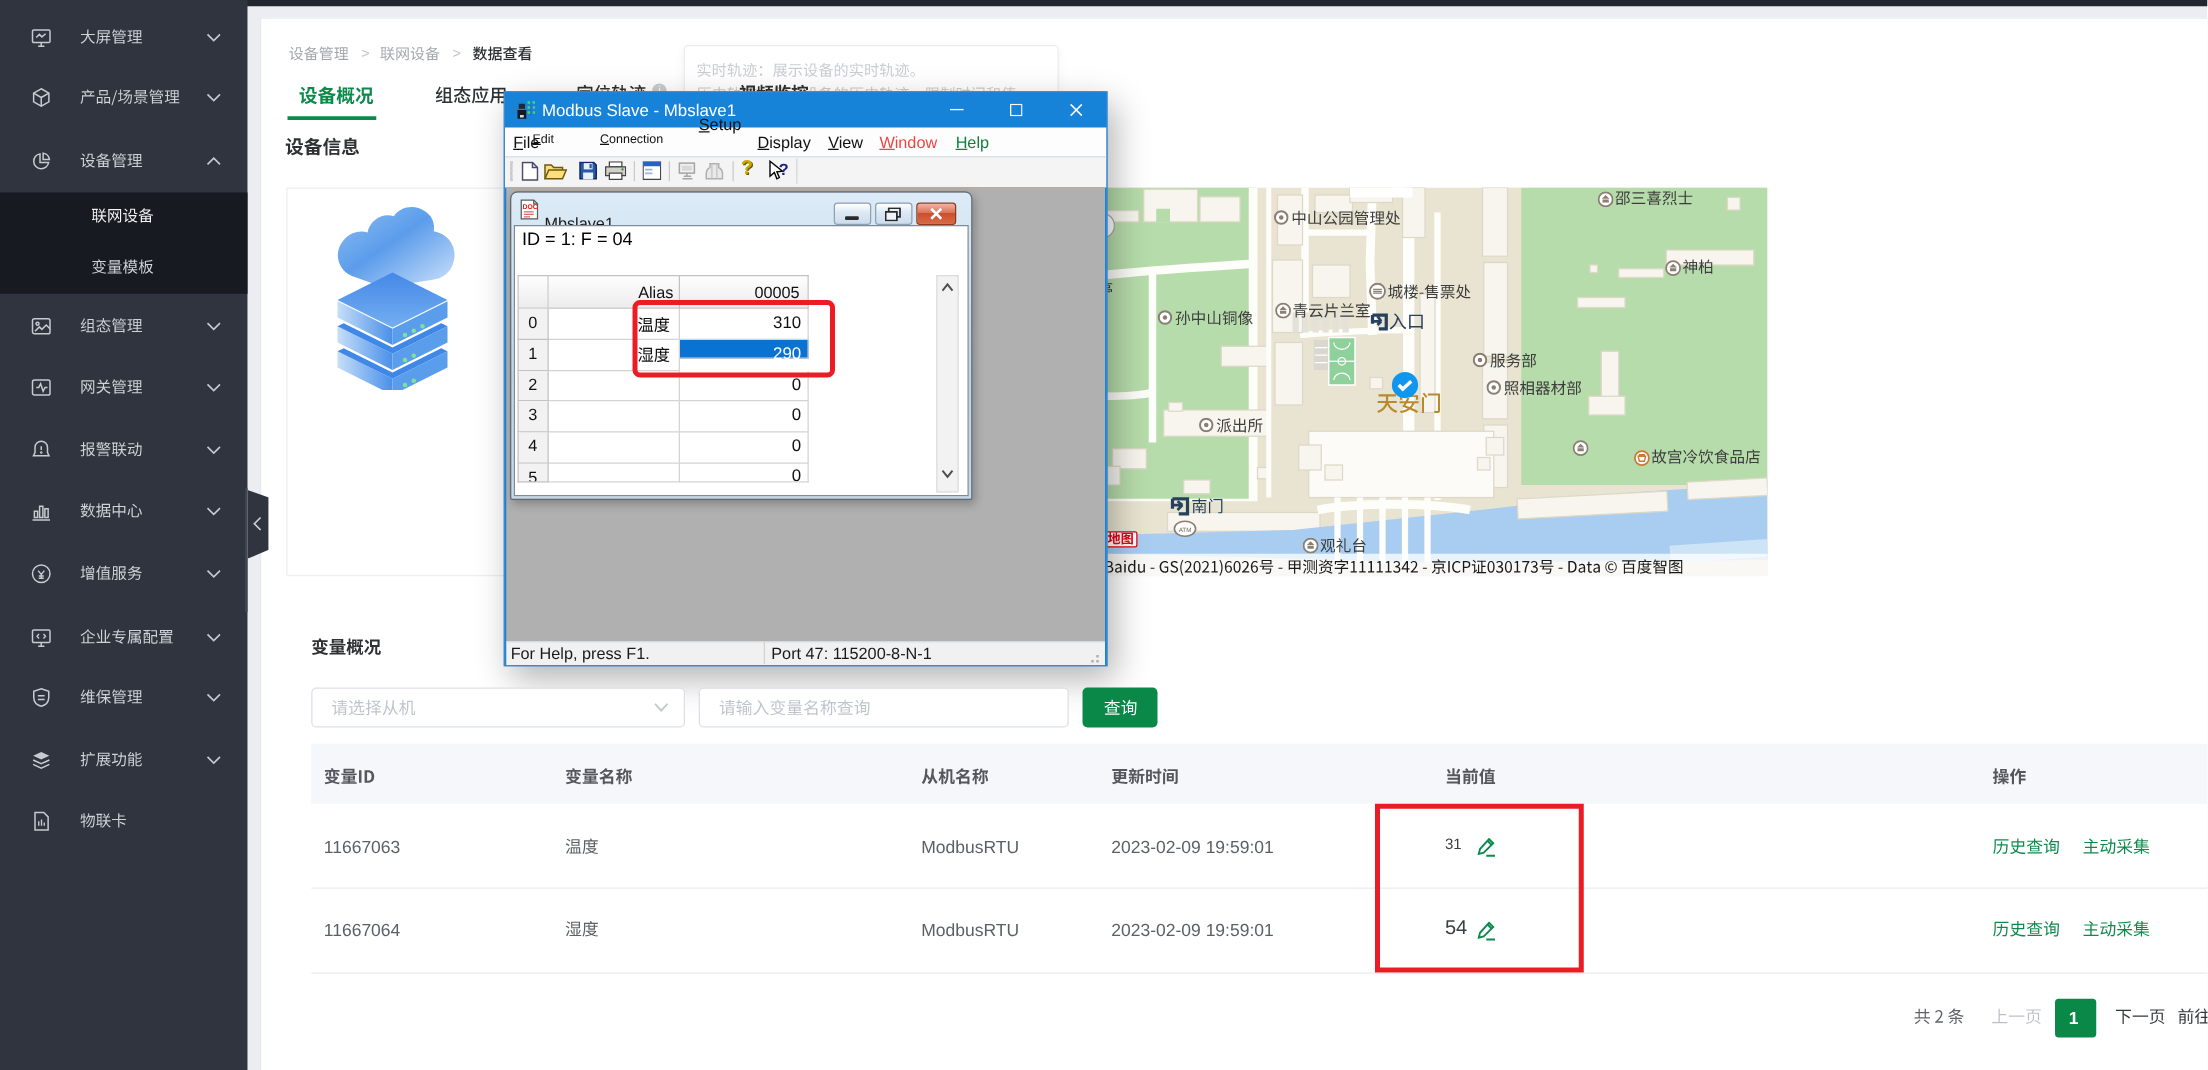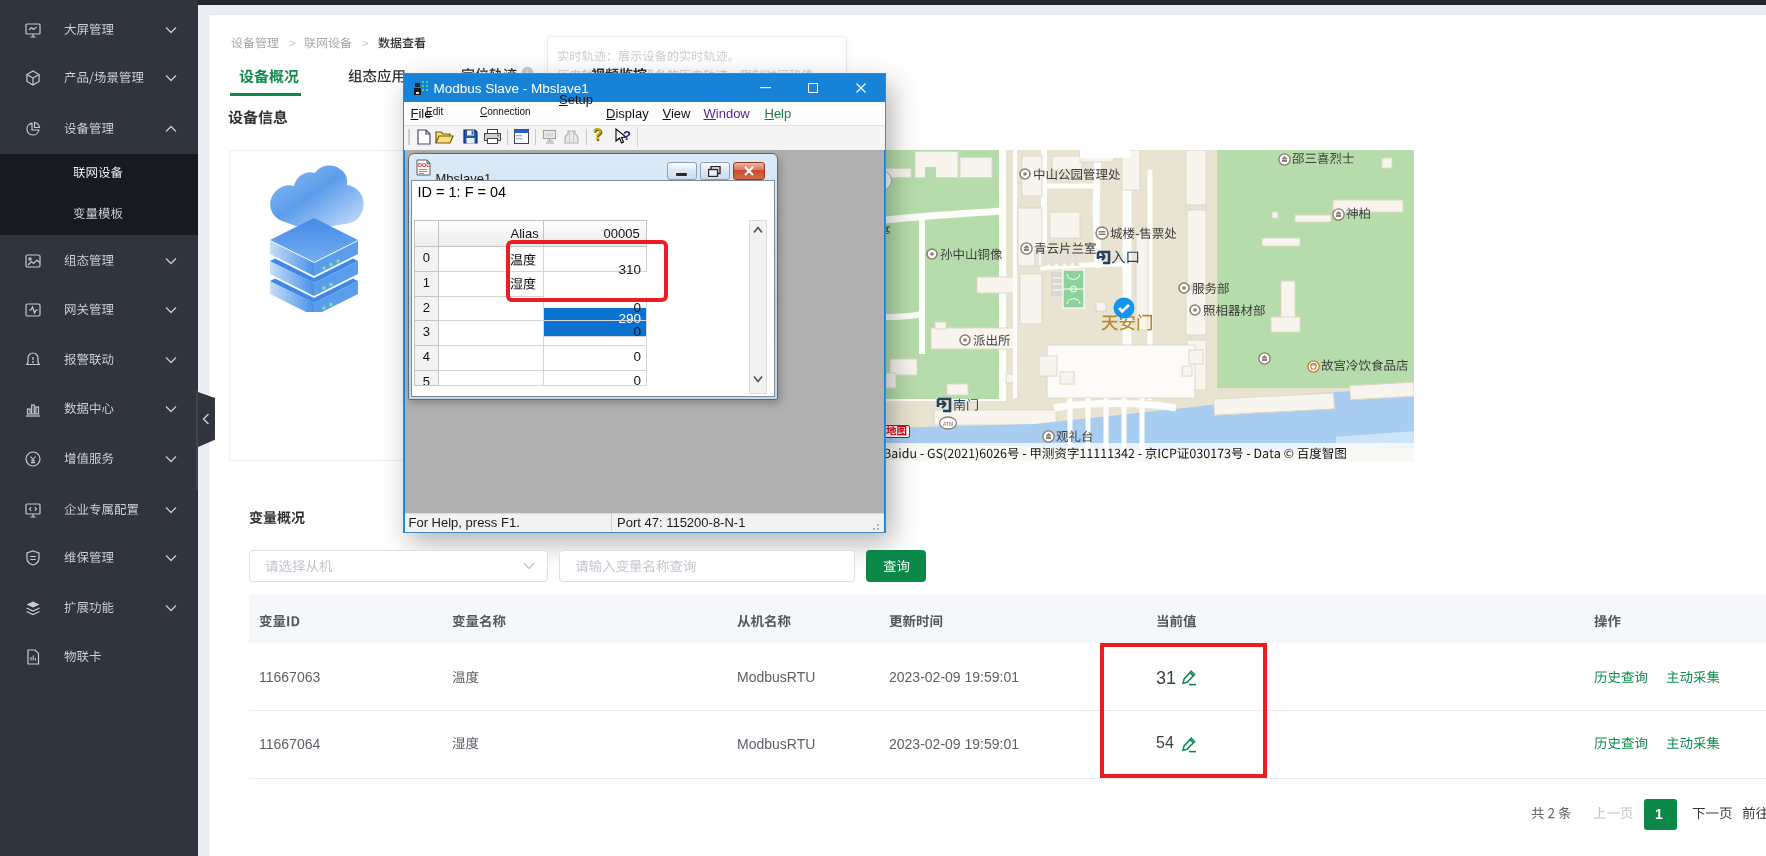"Window" div.abs { color: #4c1d95 -> #ef4444 }
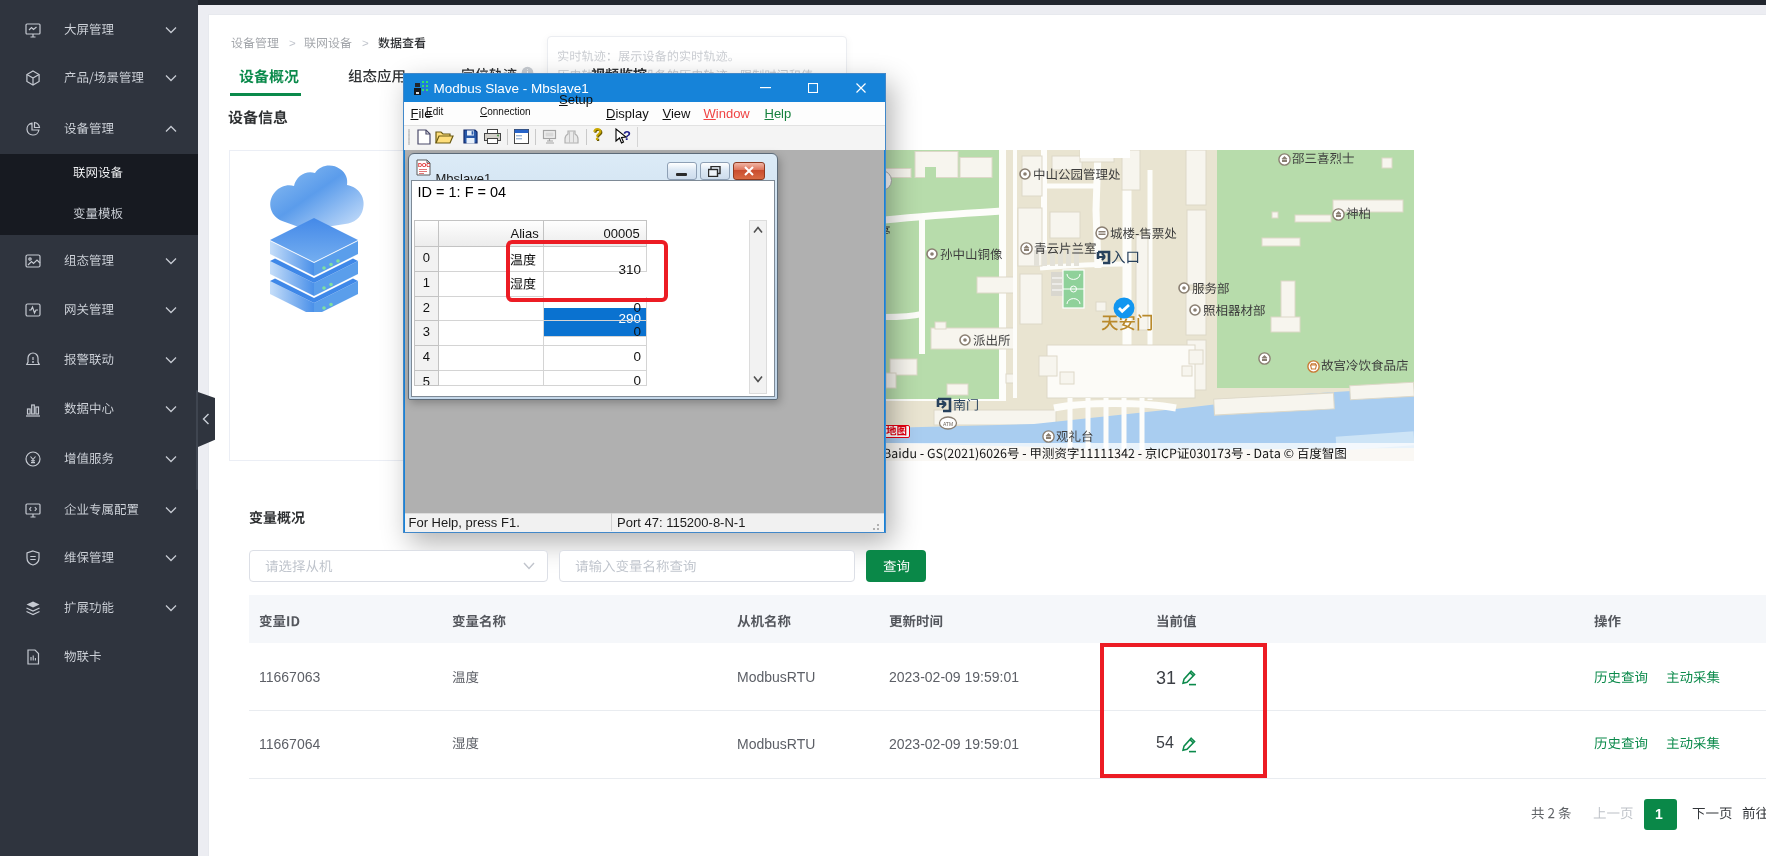"310" div { margin-top: 15px -> 3px }
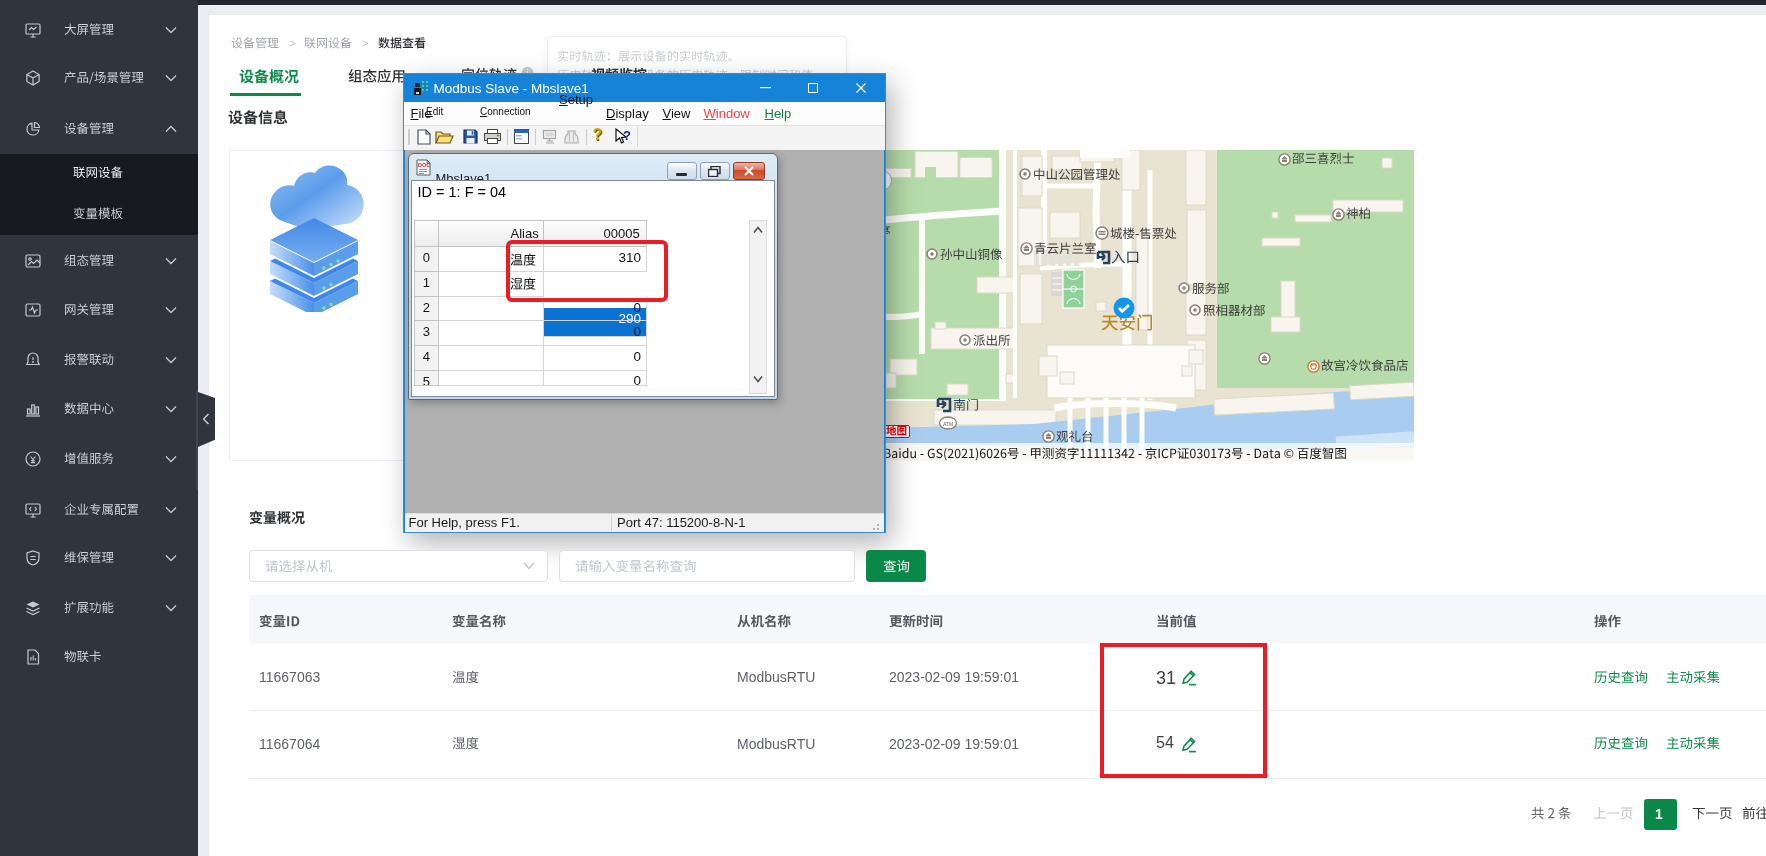"290" div.abs { height: 29px -> 15px; margin-top: 36px -> none }
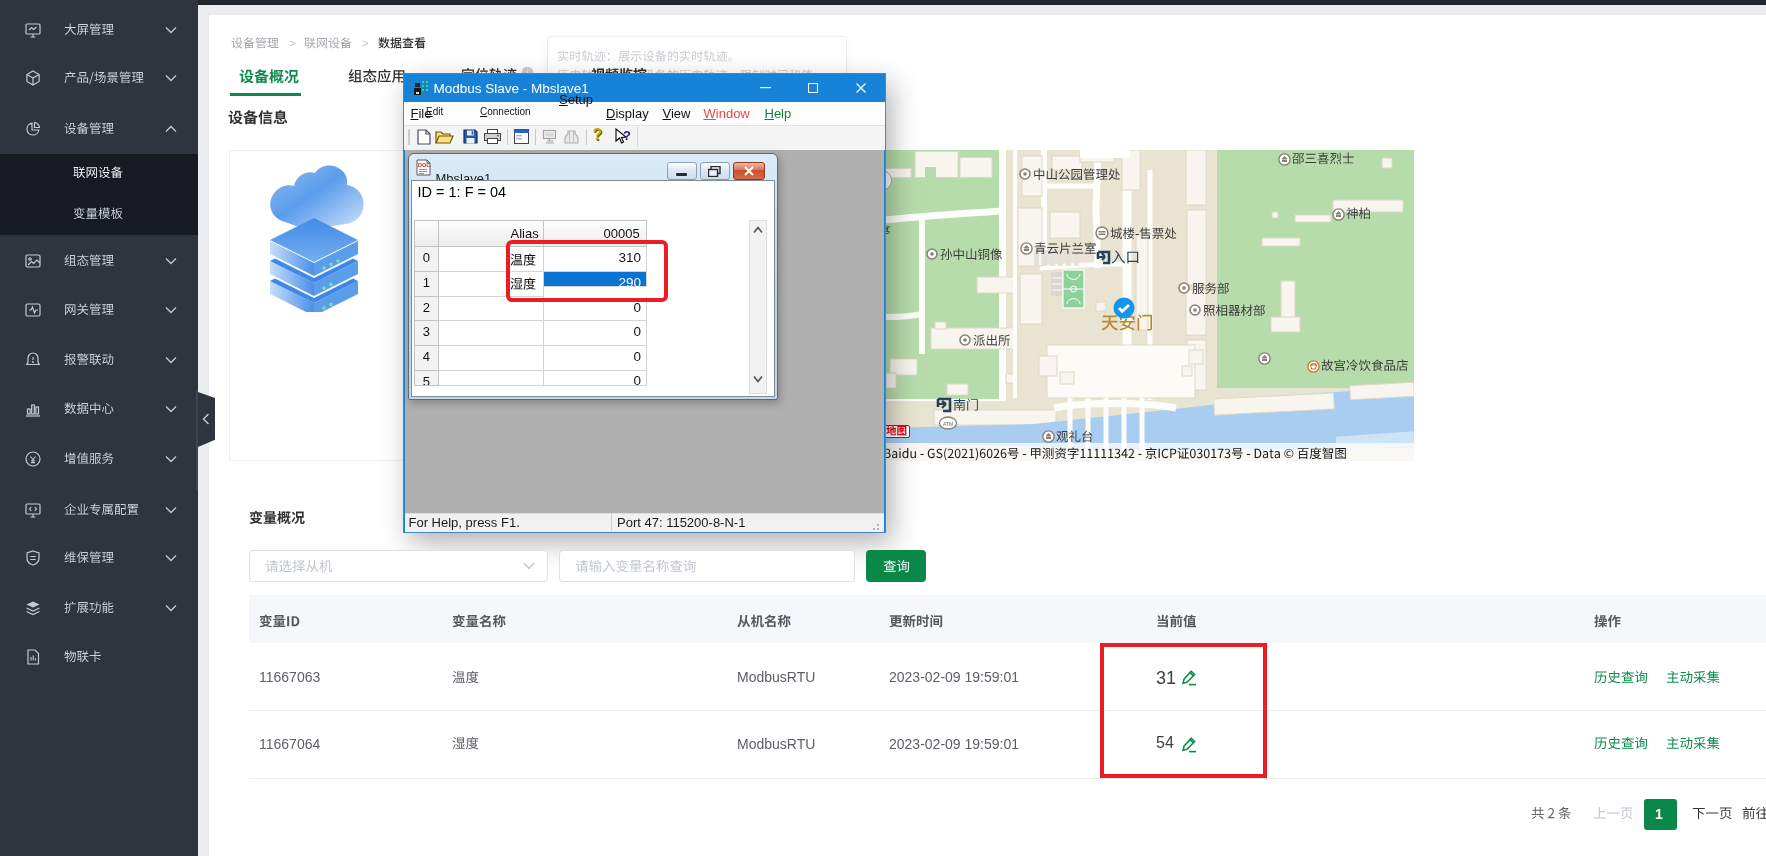"31" div.abs { font-size: 18px -> 12px }
